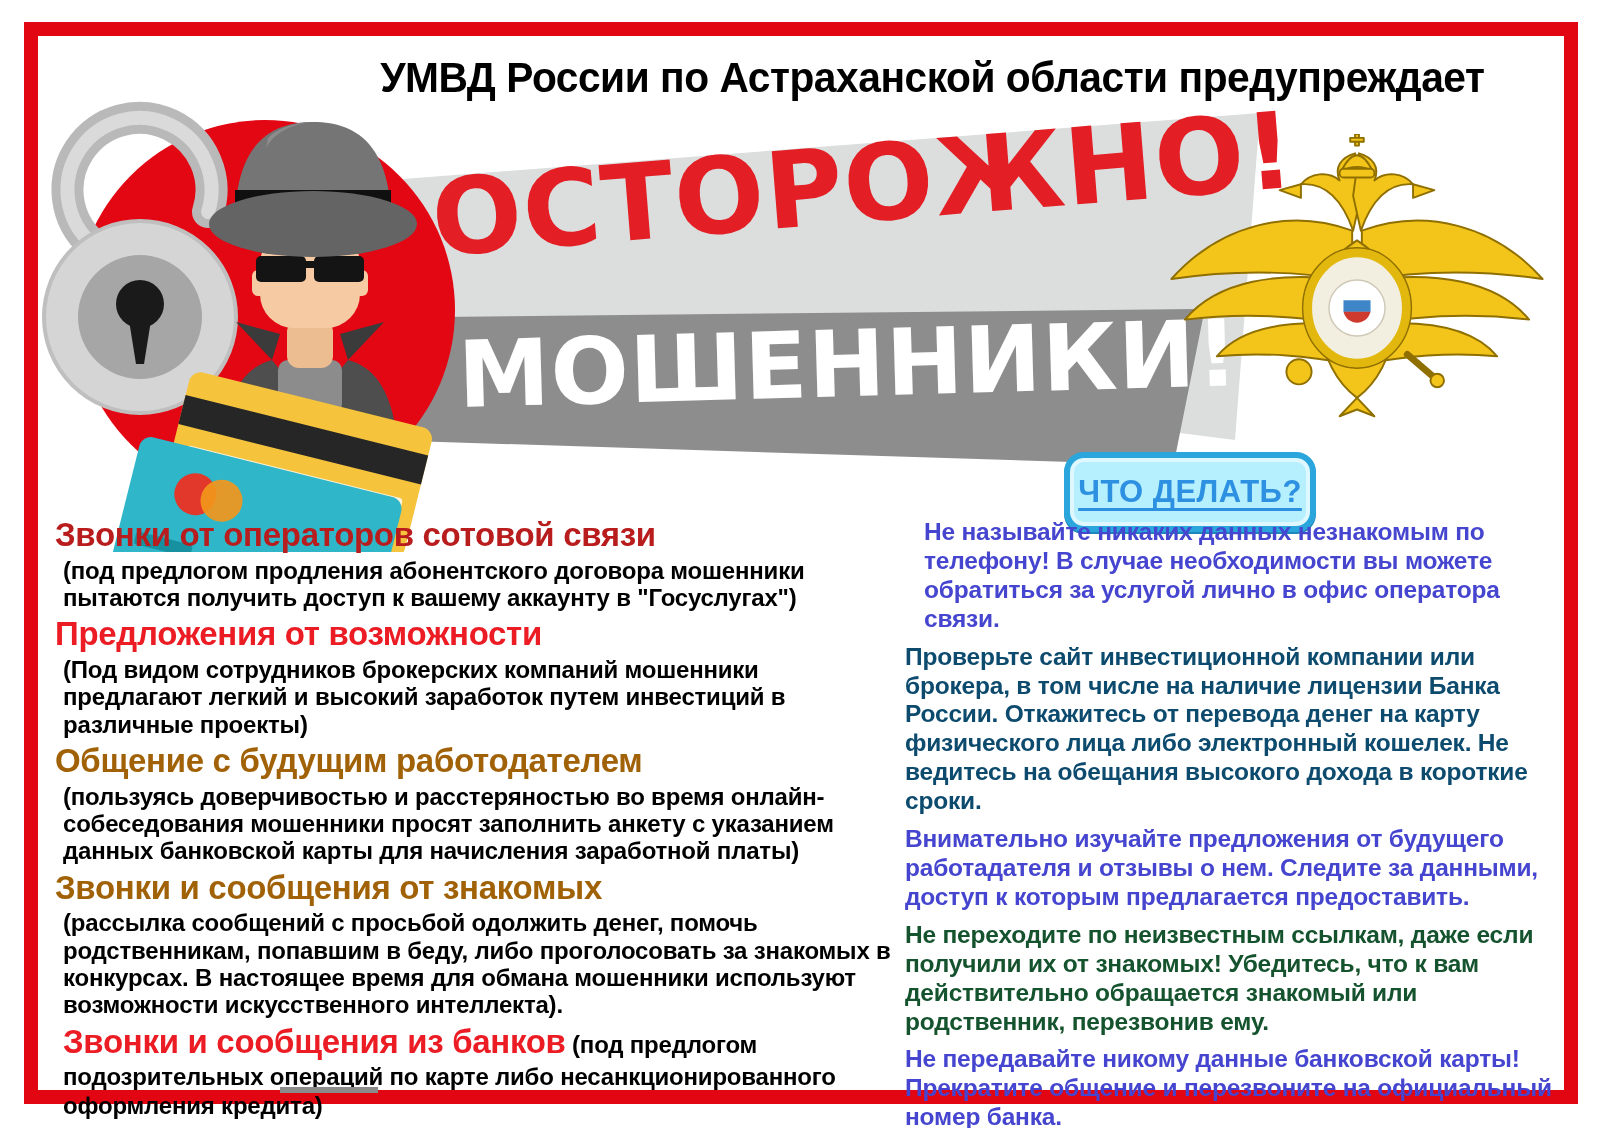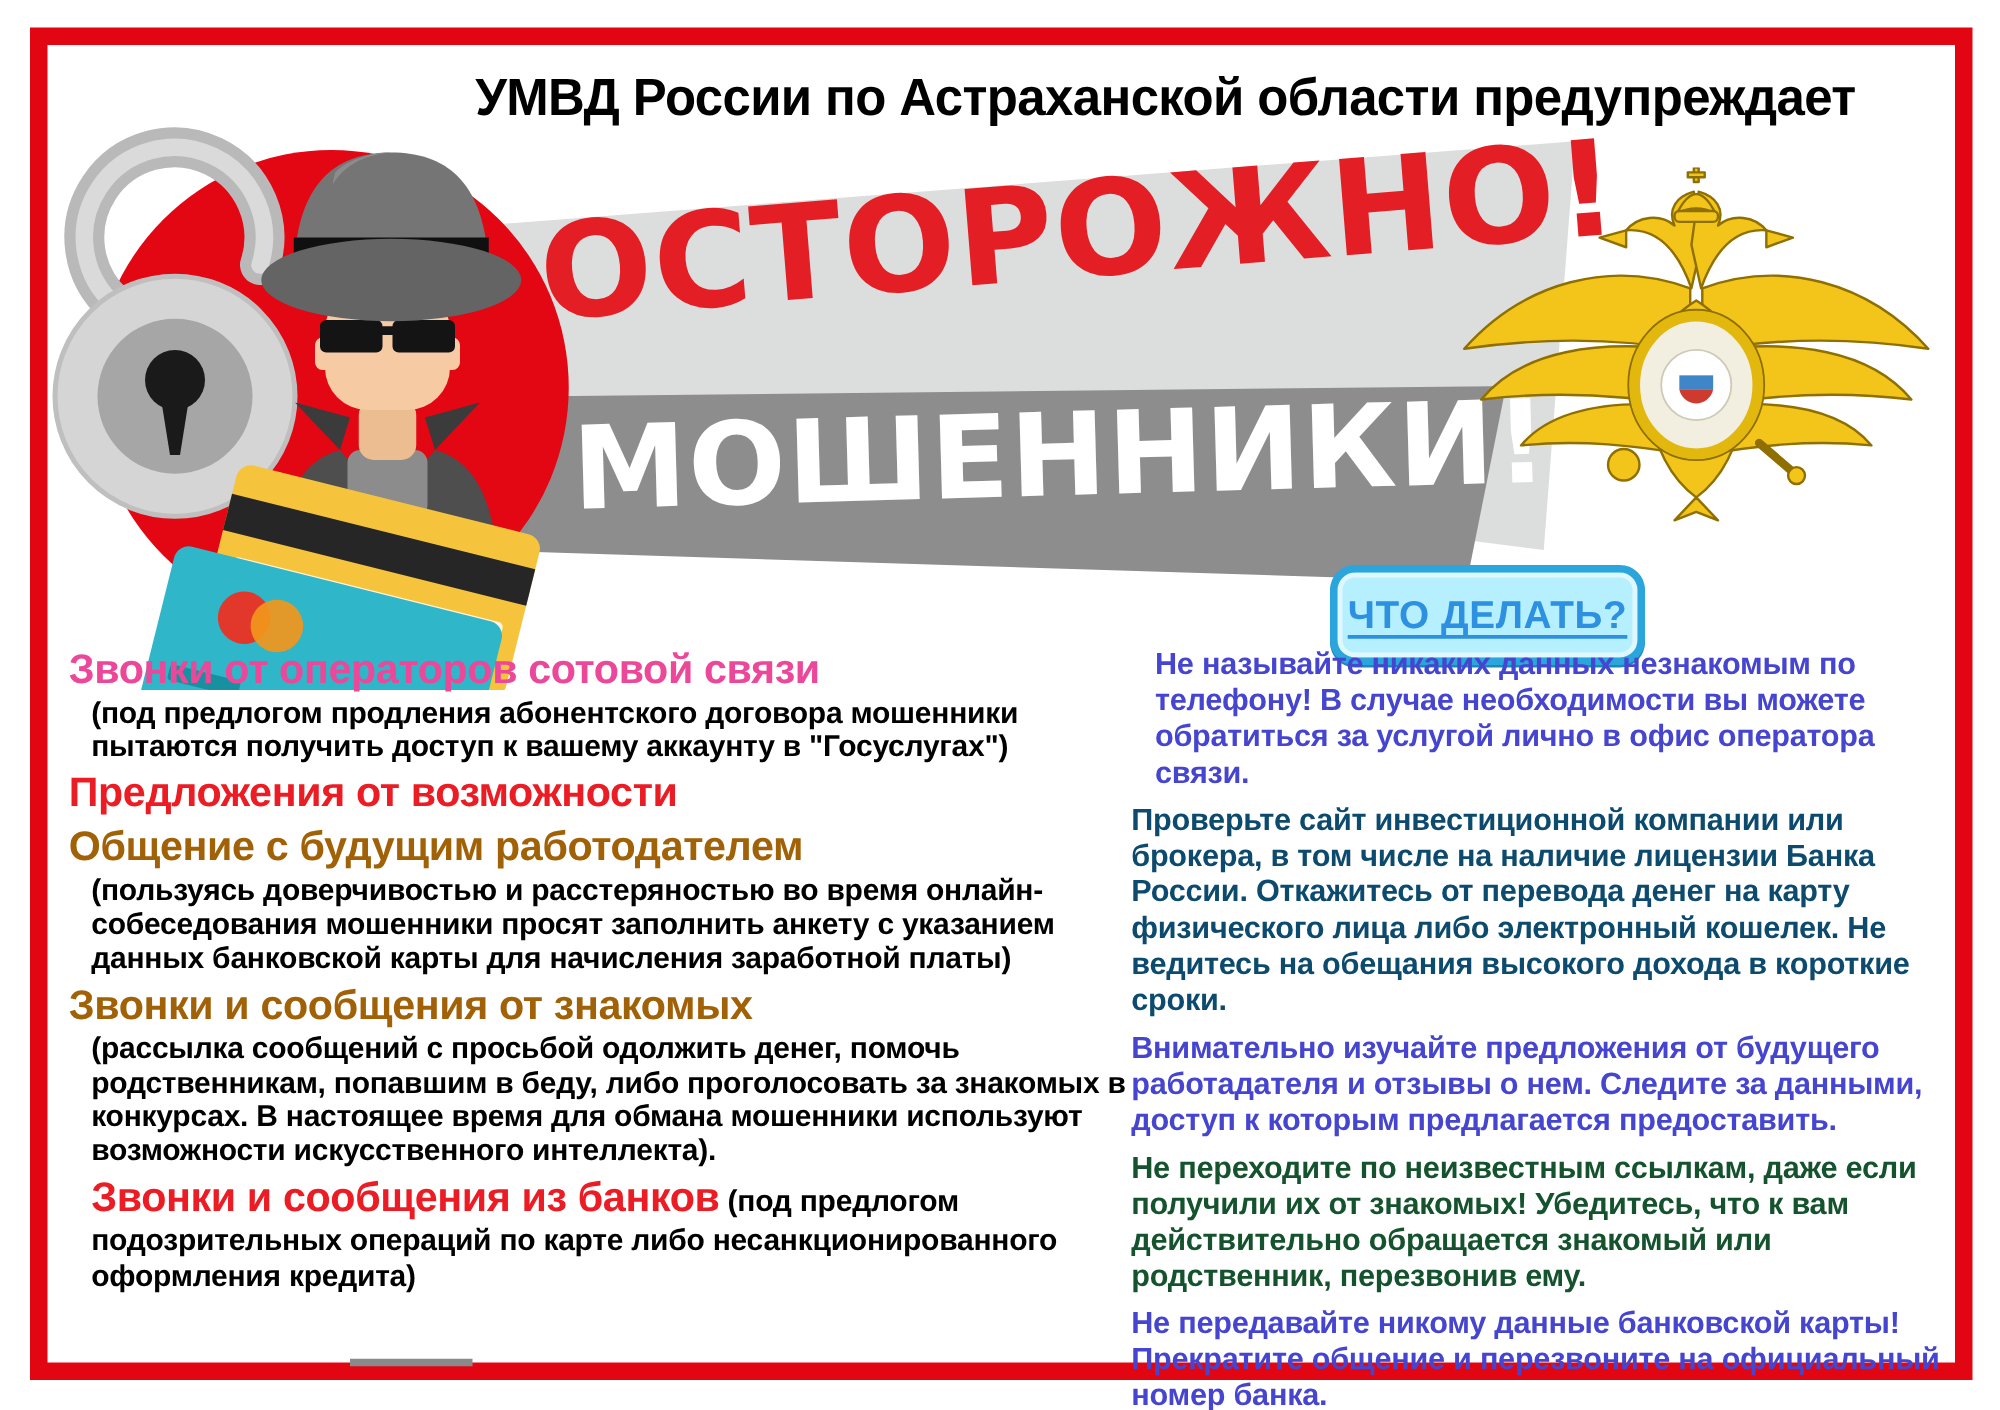"Звонки от операторов сотовой связи" h2 { color: #ec4899 -> #b91c1c }
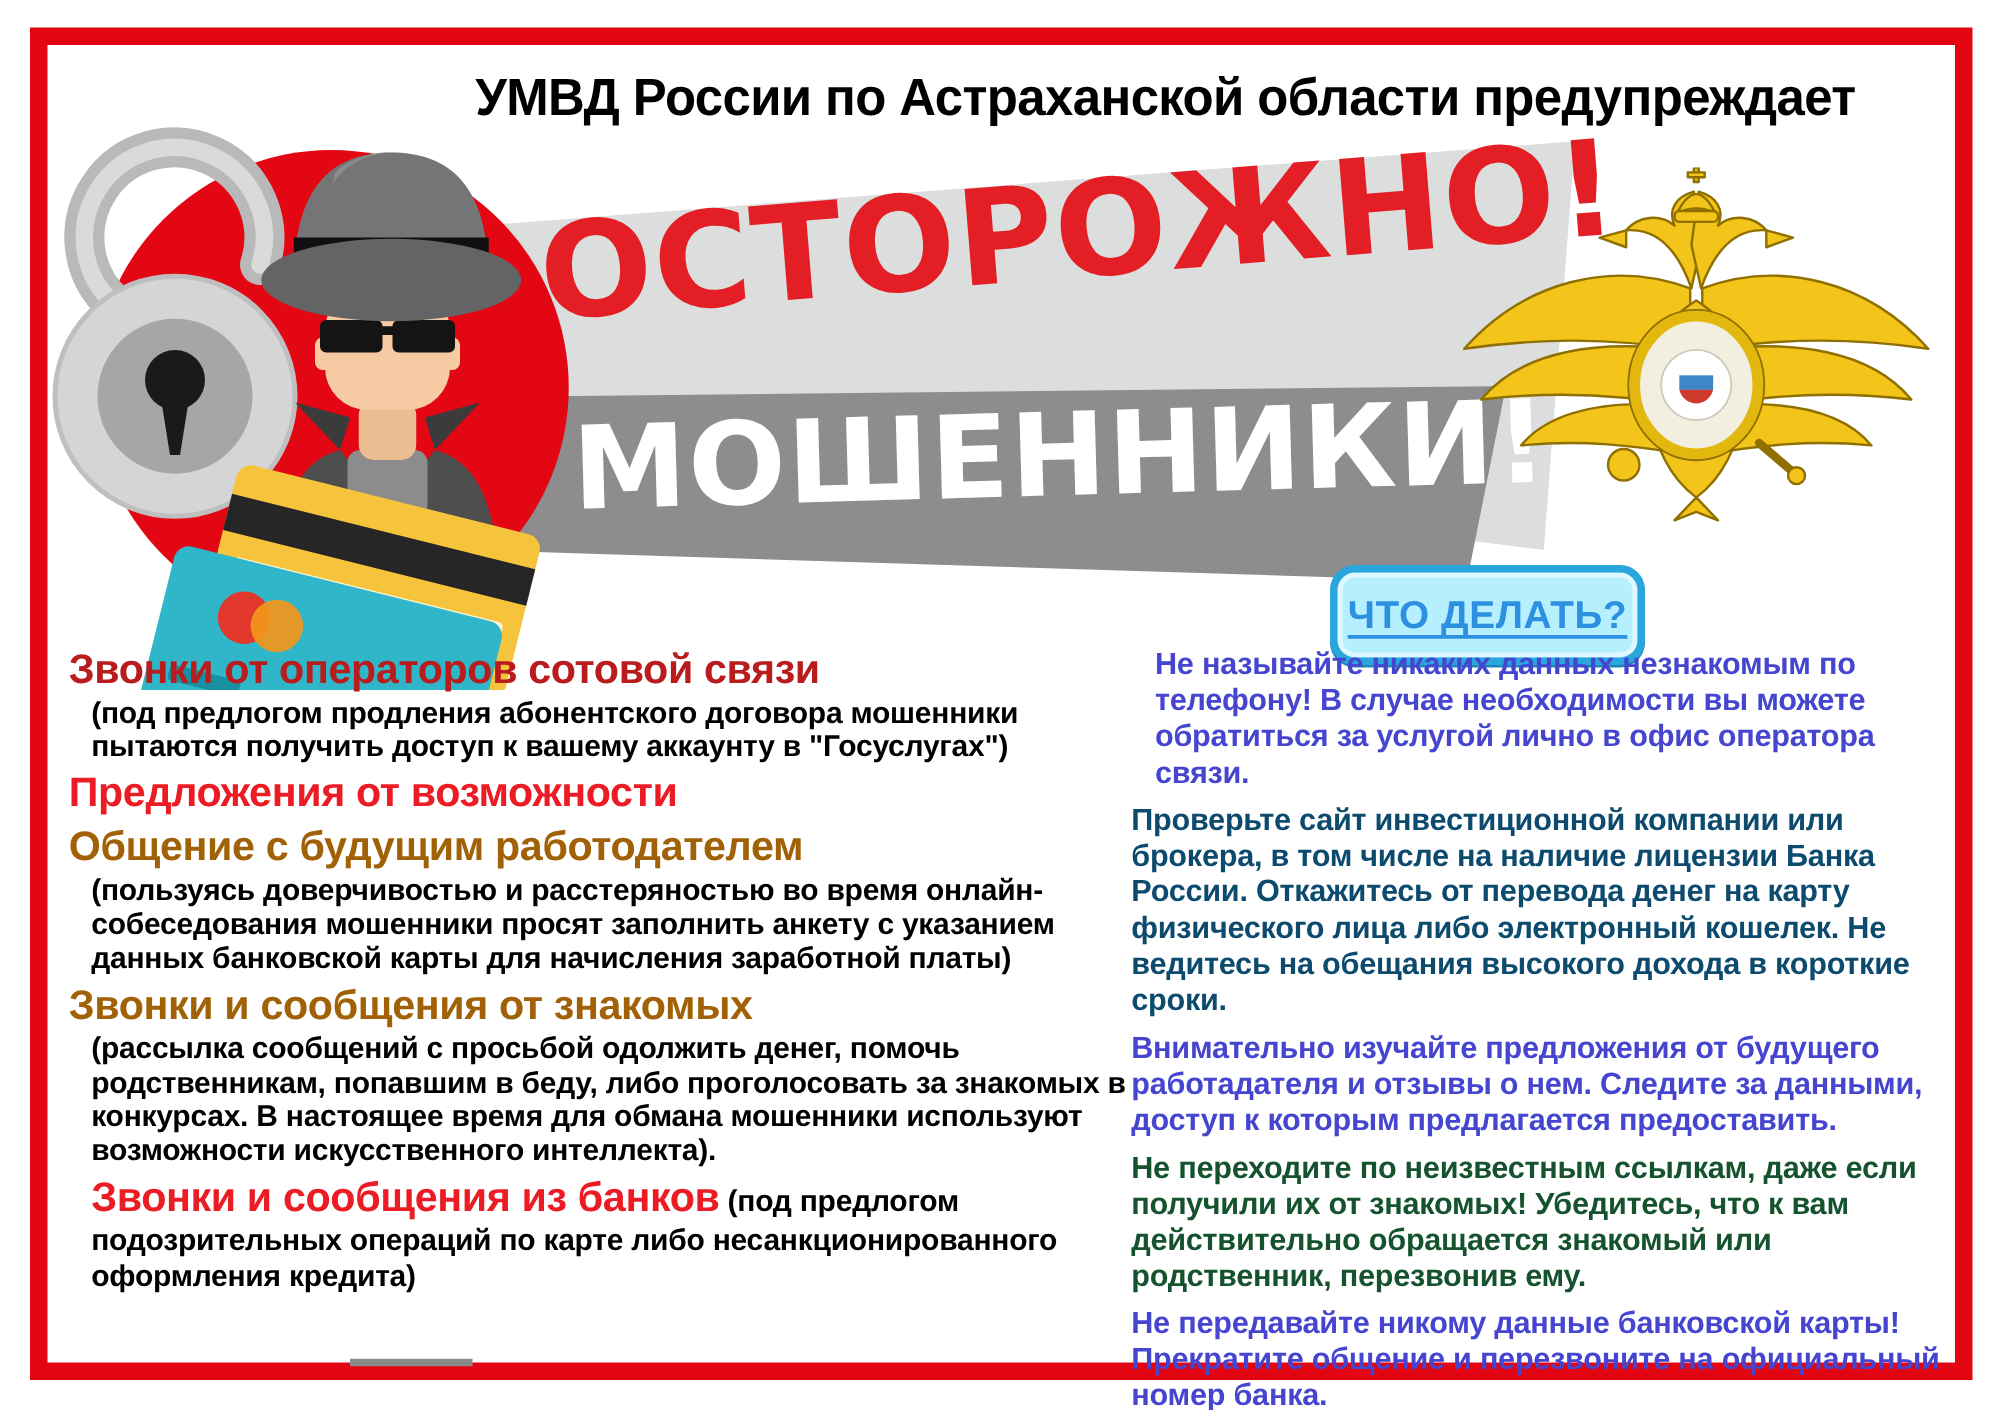"(под предлогом продления абонентского" .scam p { margin: 0 0 3px 18px -> 0 0 3px 8px }
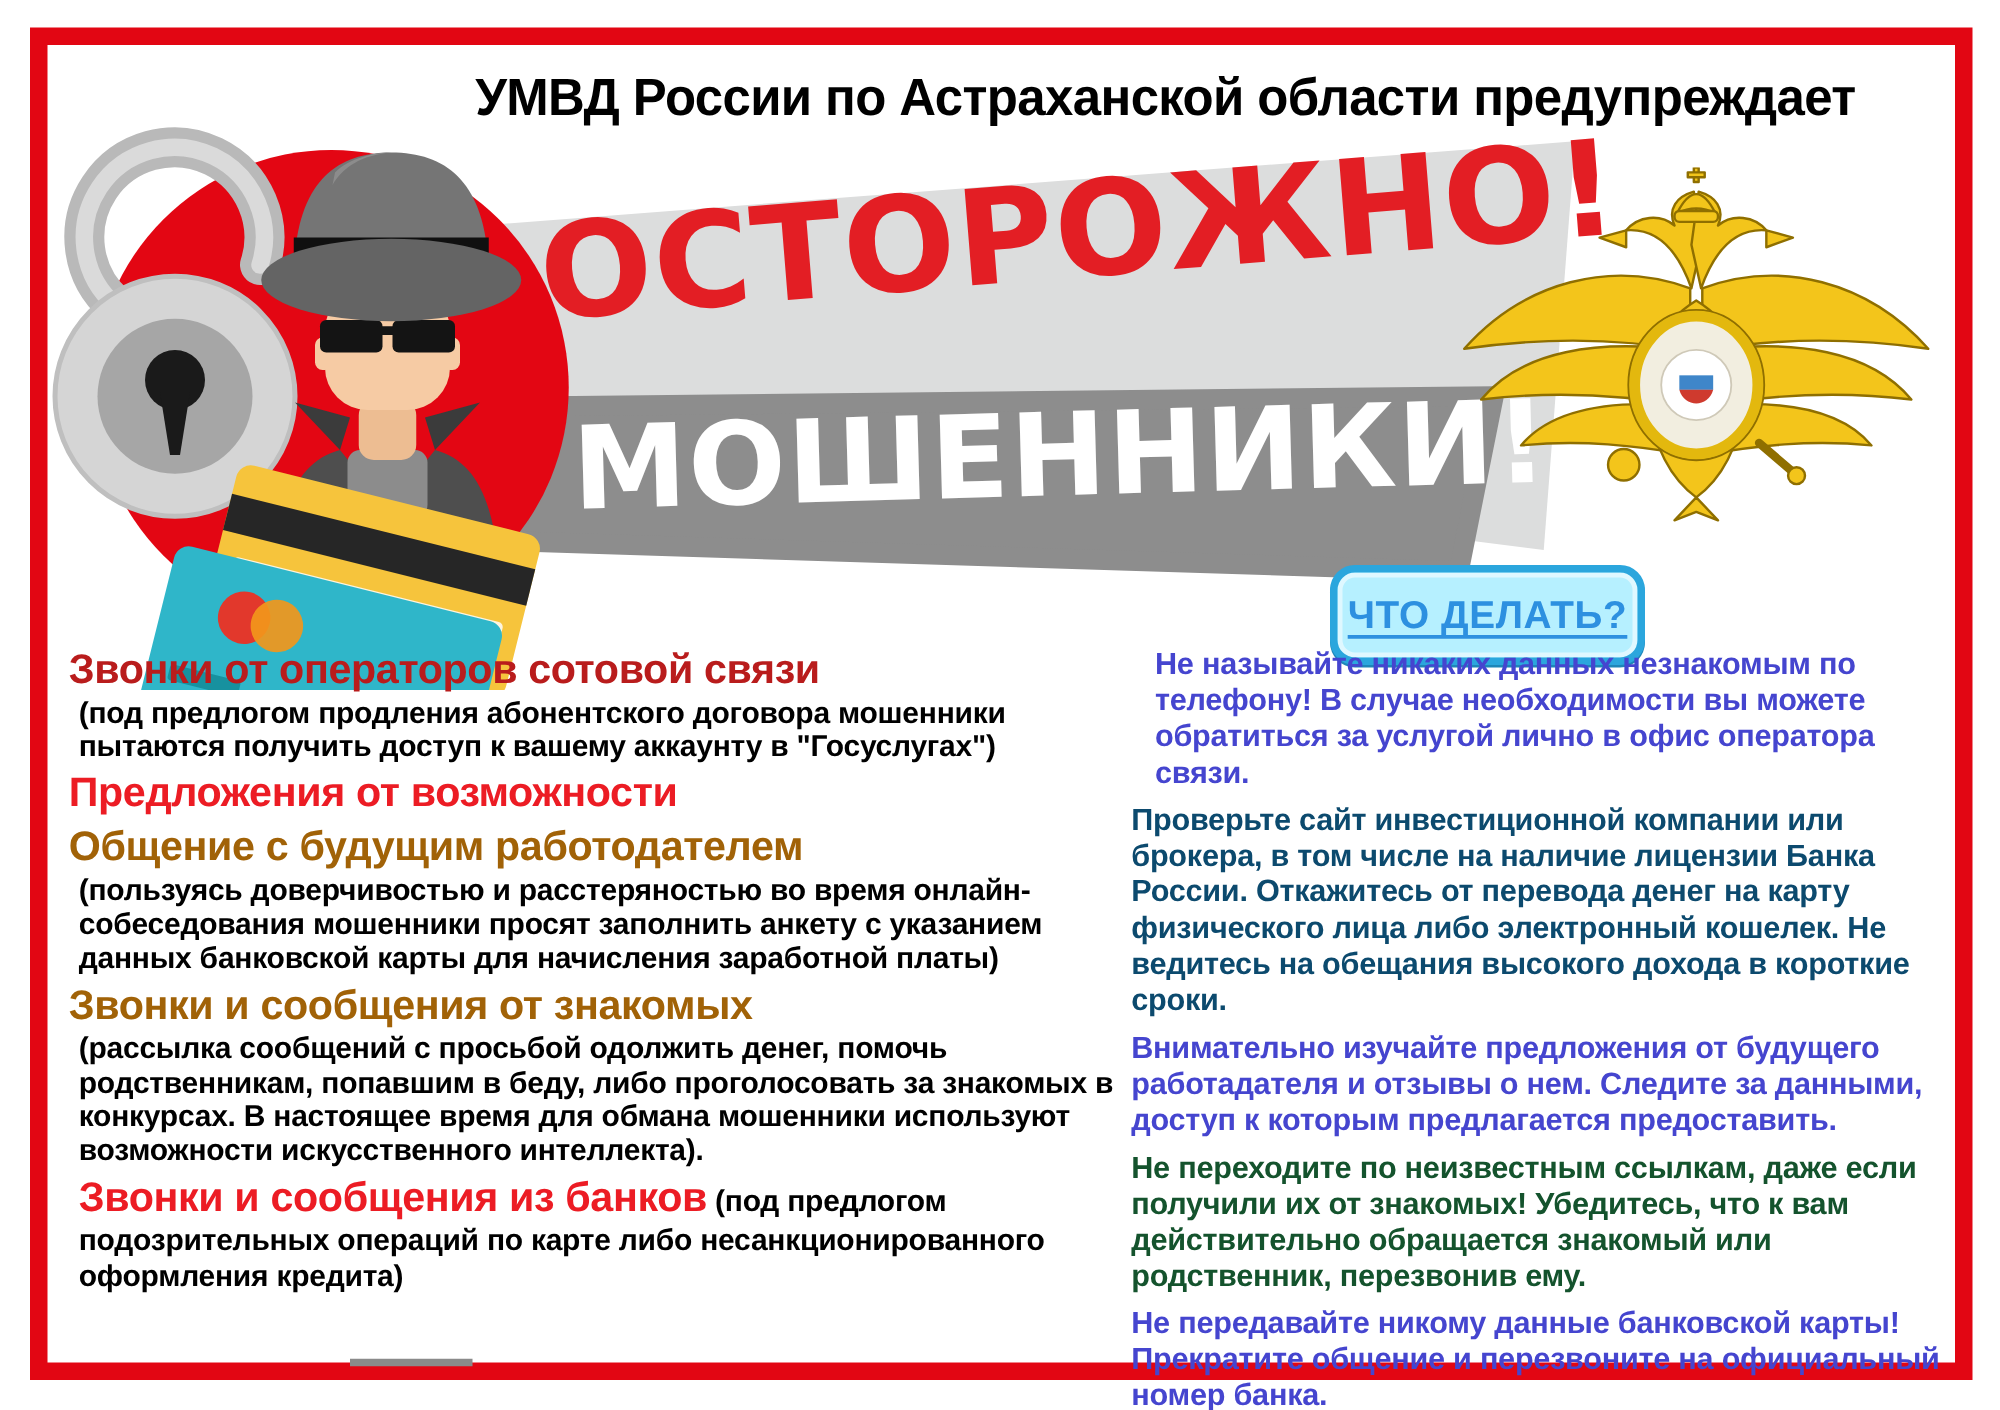"(Под видом сотрудников брокерских" p { html: none -> <p>(Под видом сотрудников брокерских компаний мошенники предлагают легкий и высокий заработок путем инвестиций в различные проекты)</p> }
